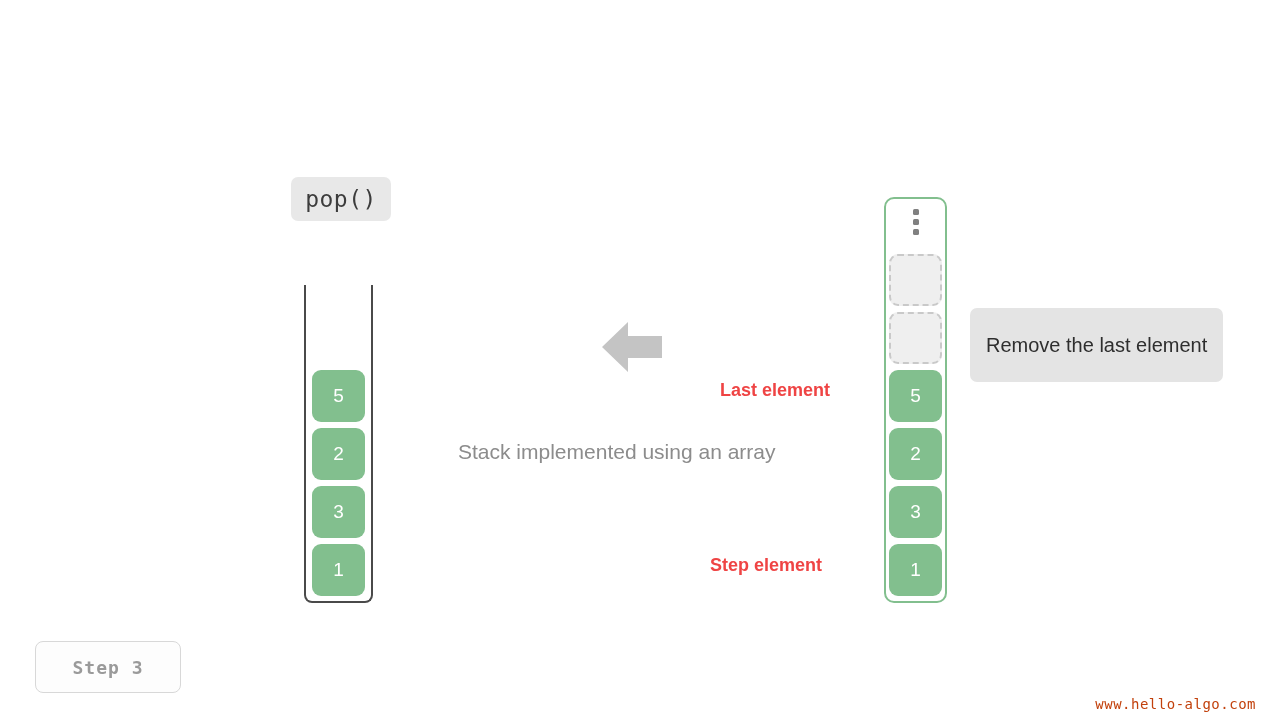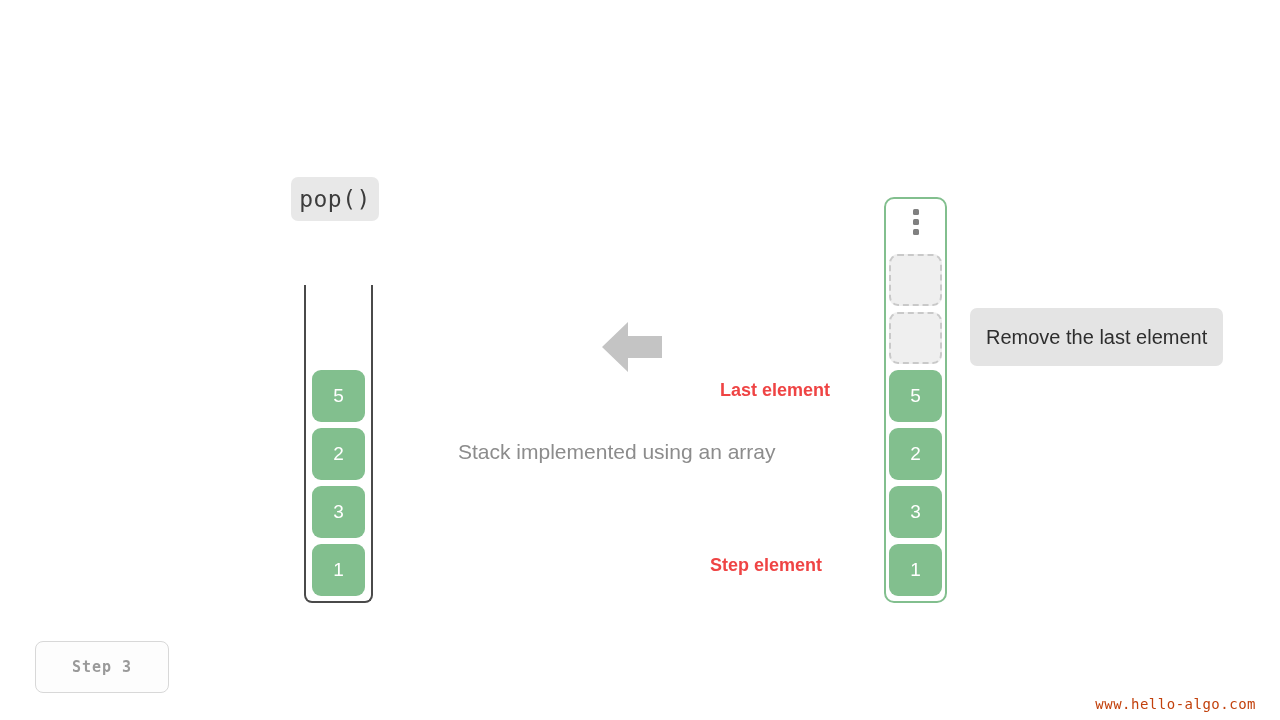"pop()" .op-label { width: 88px -> 100px }
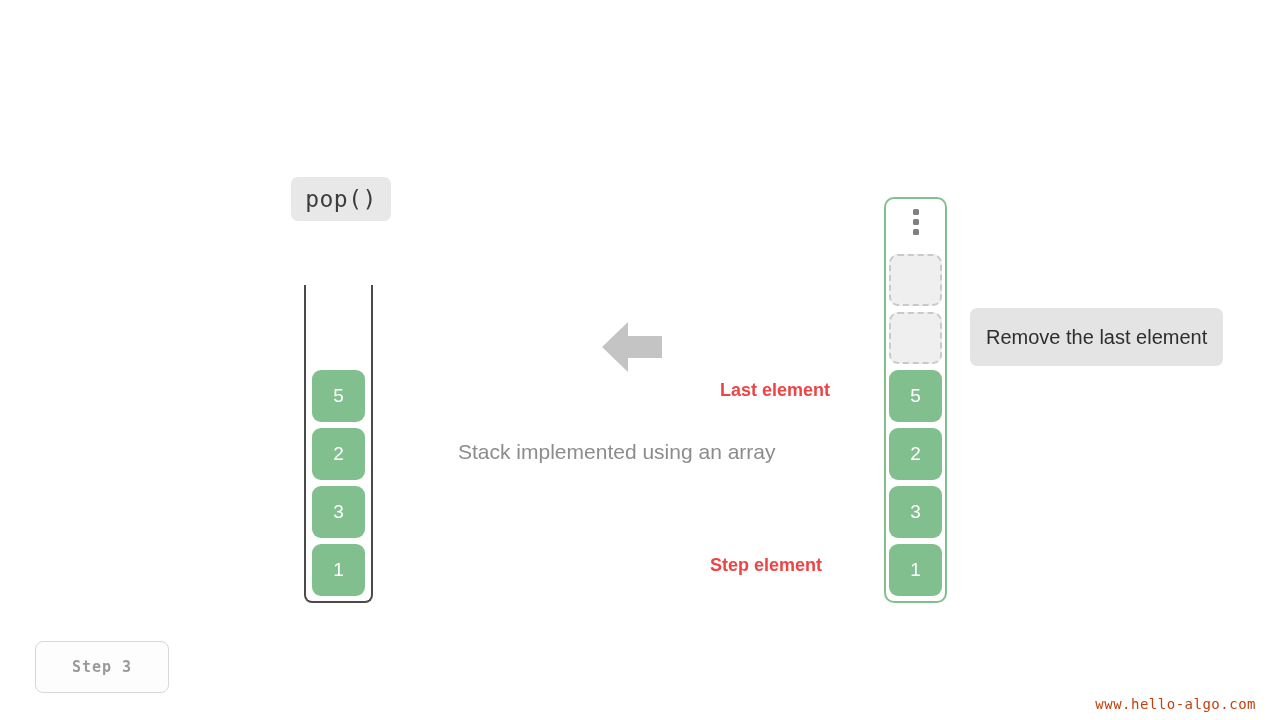"Remove the last element" .tooltip { padding: 4px 16px -> 12px 16px }
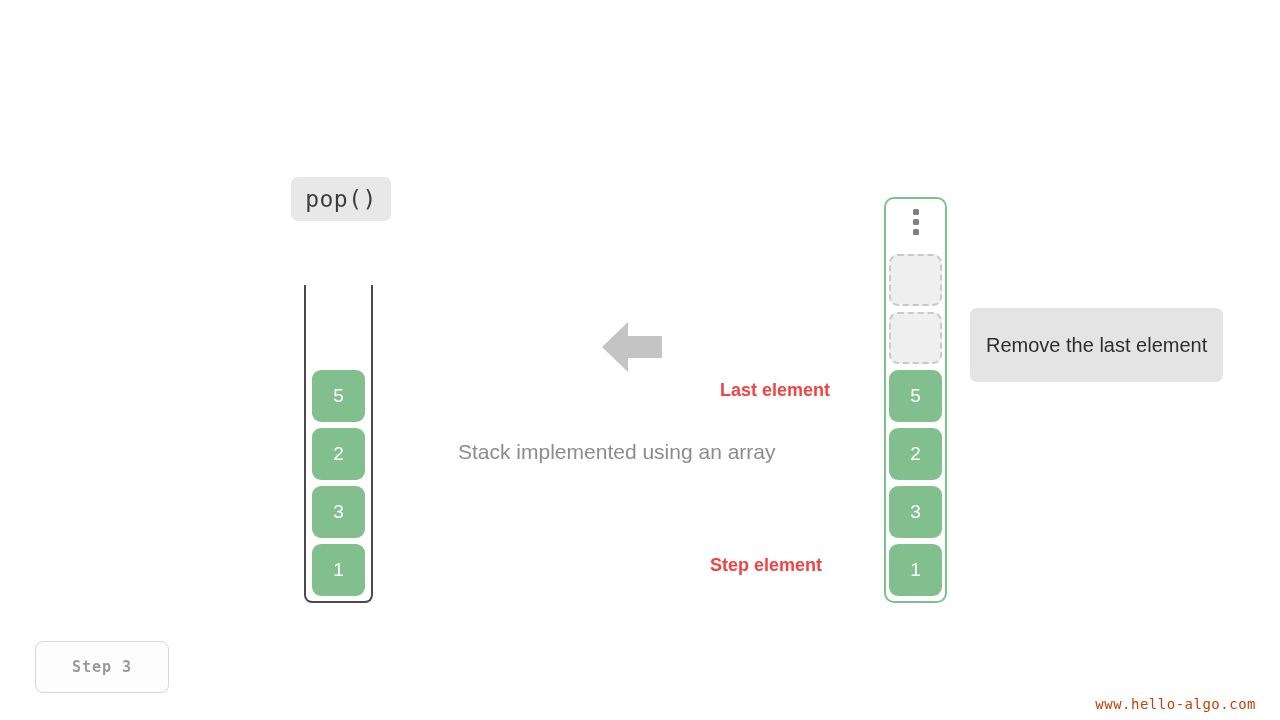"Step 3" .step-badge { font-size: 15px -> 18px; width: 134px -> 146px }
